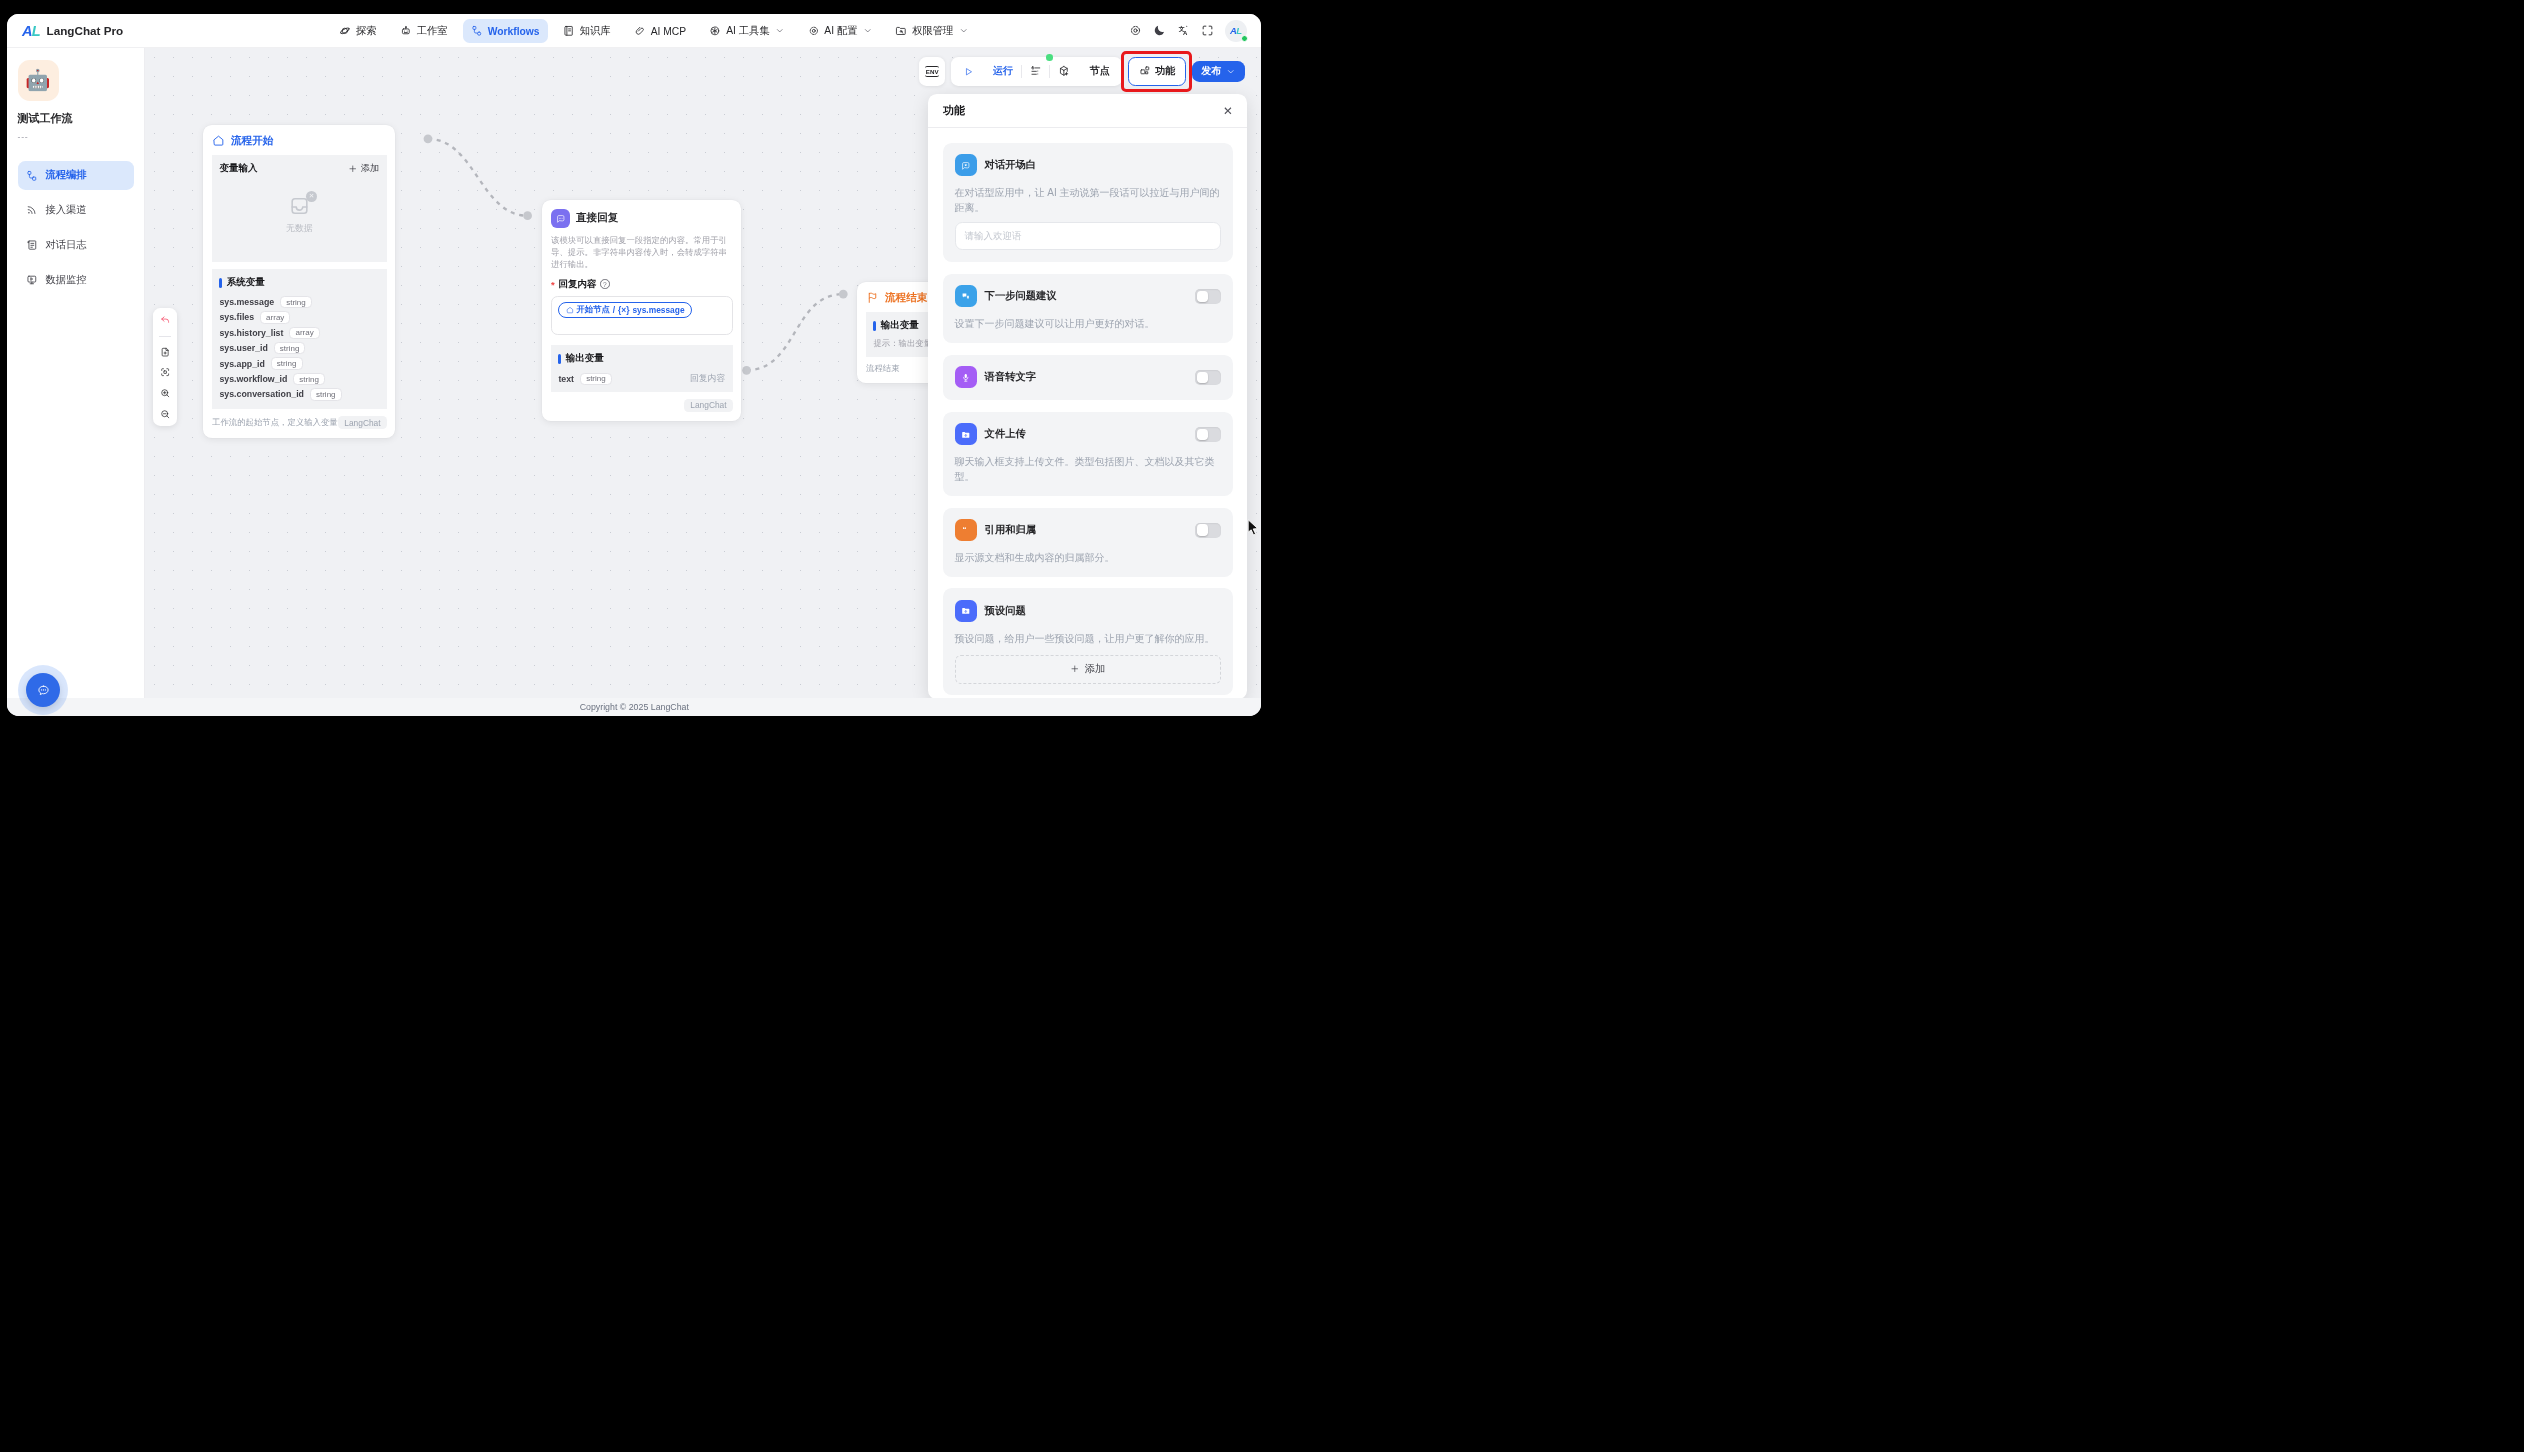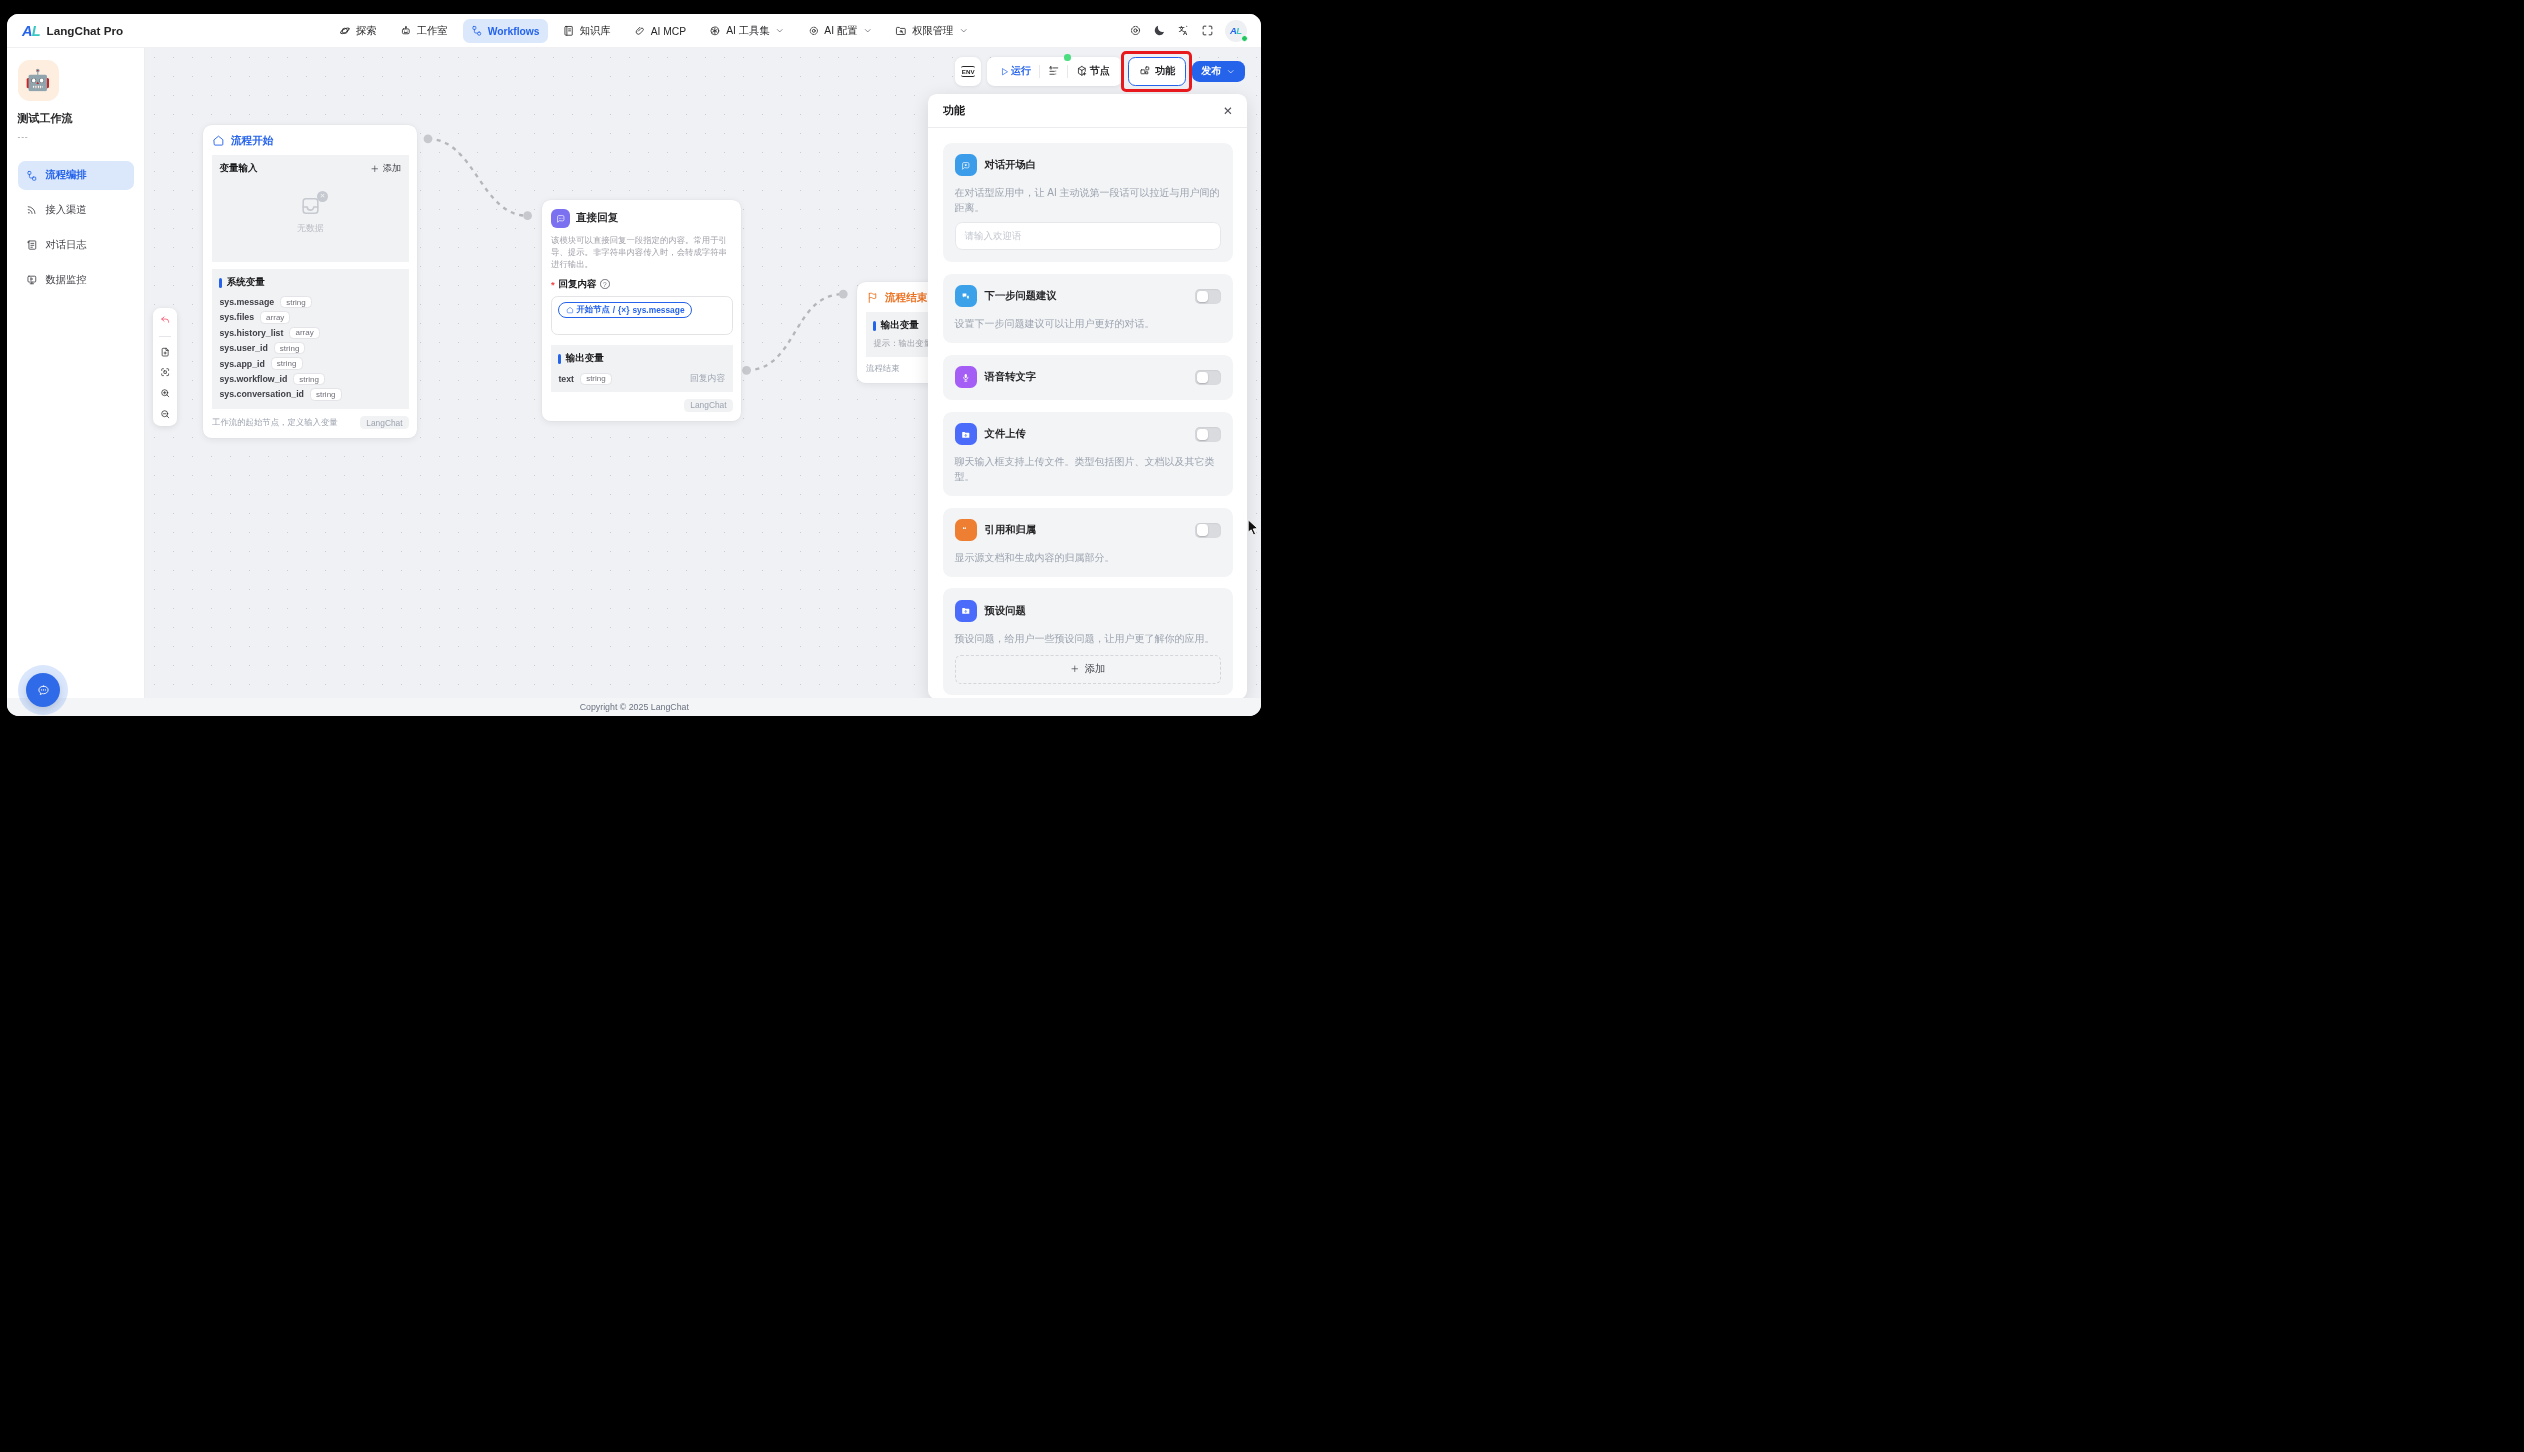"运行" .tbitem { gap: 2px -> 20px }
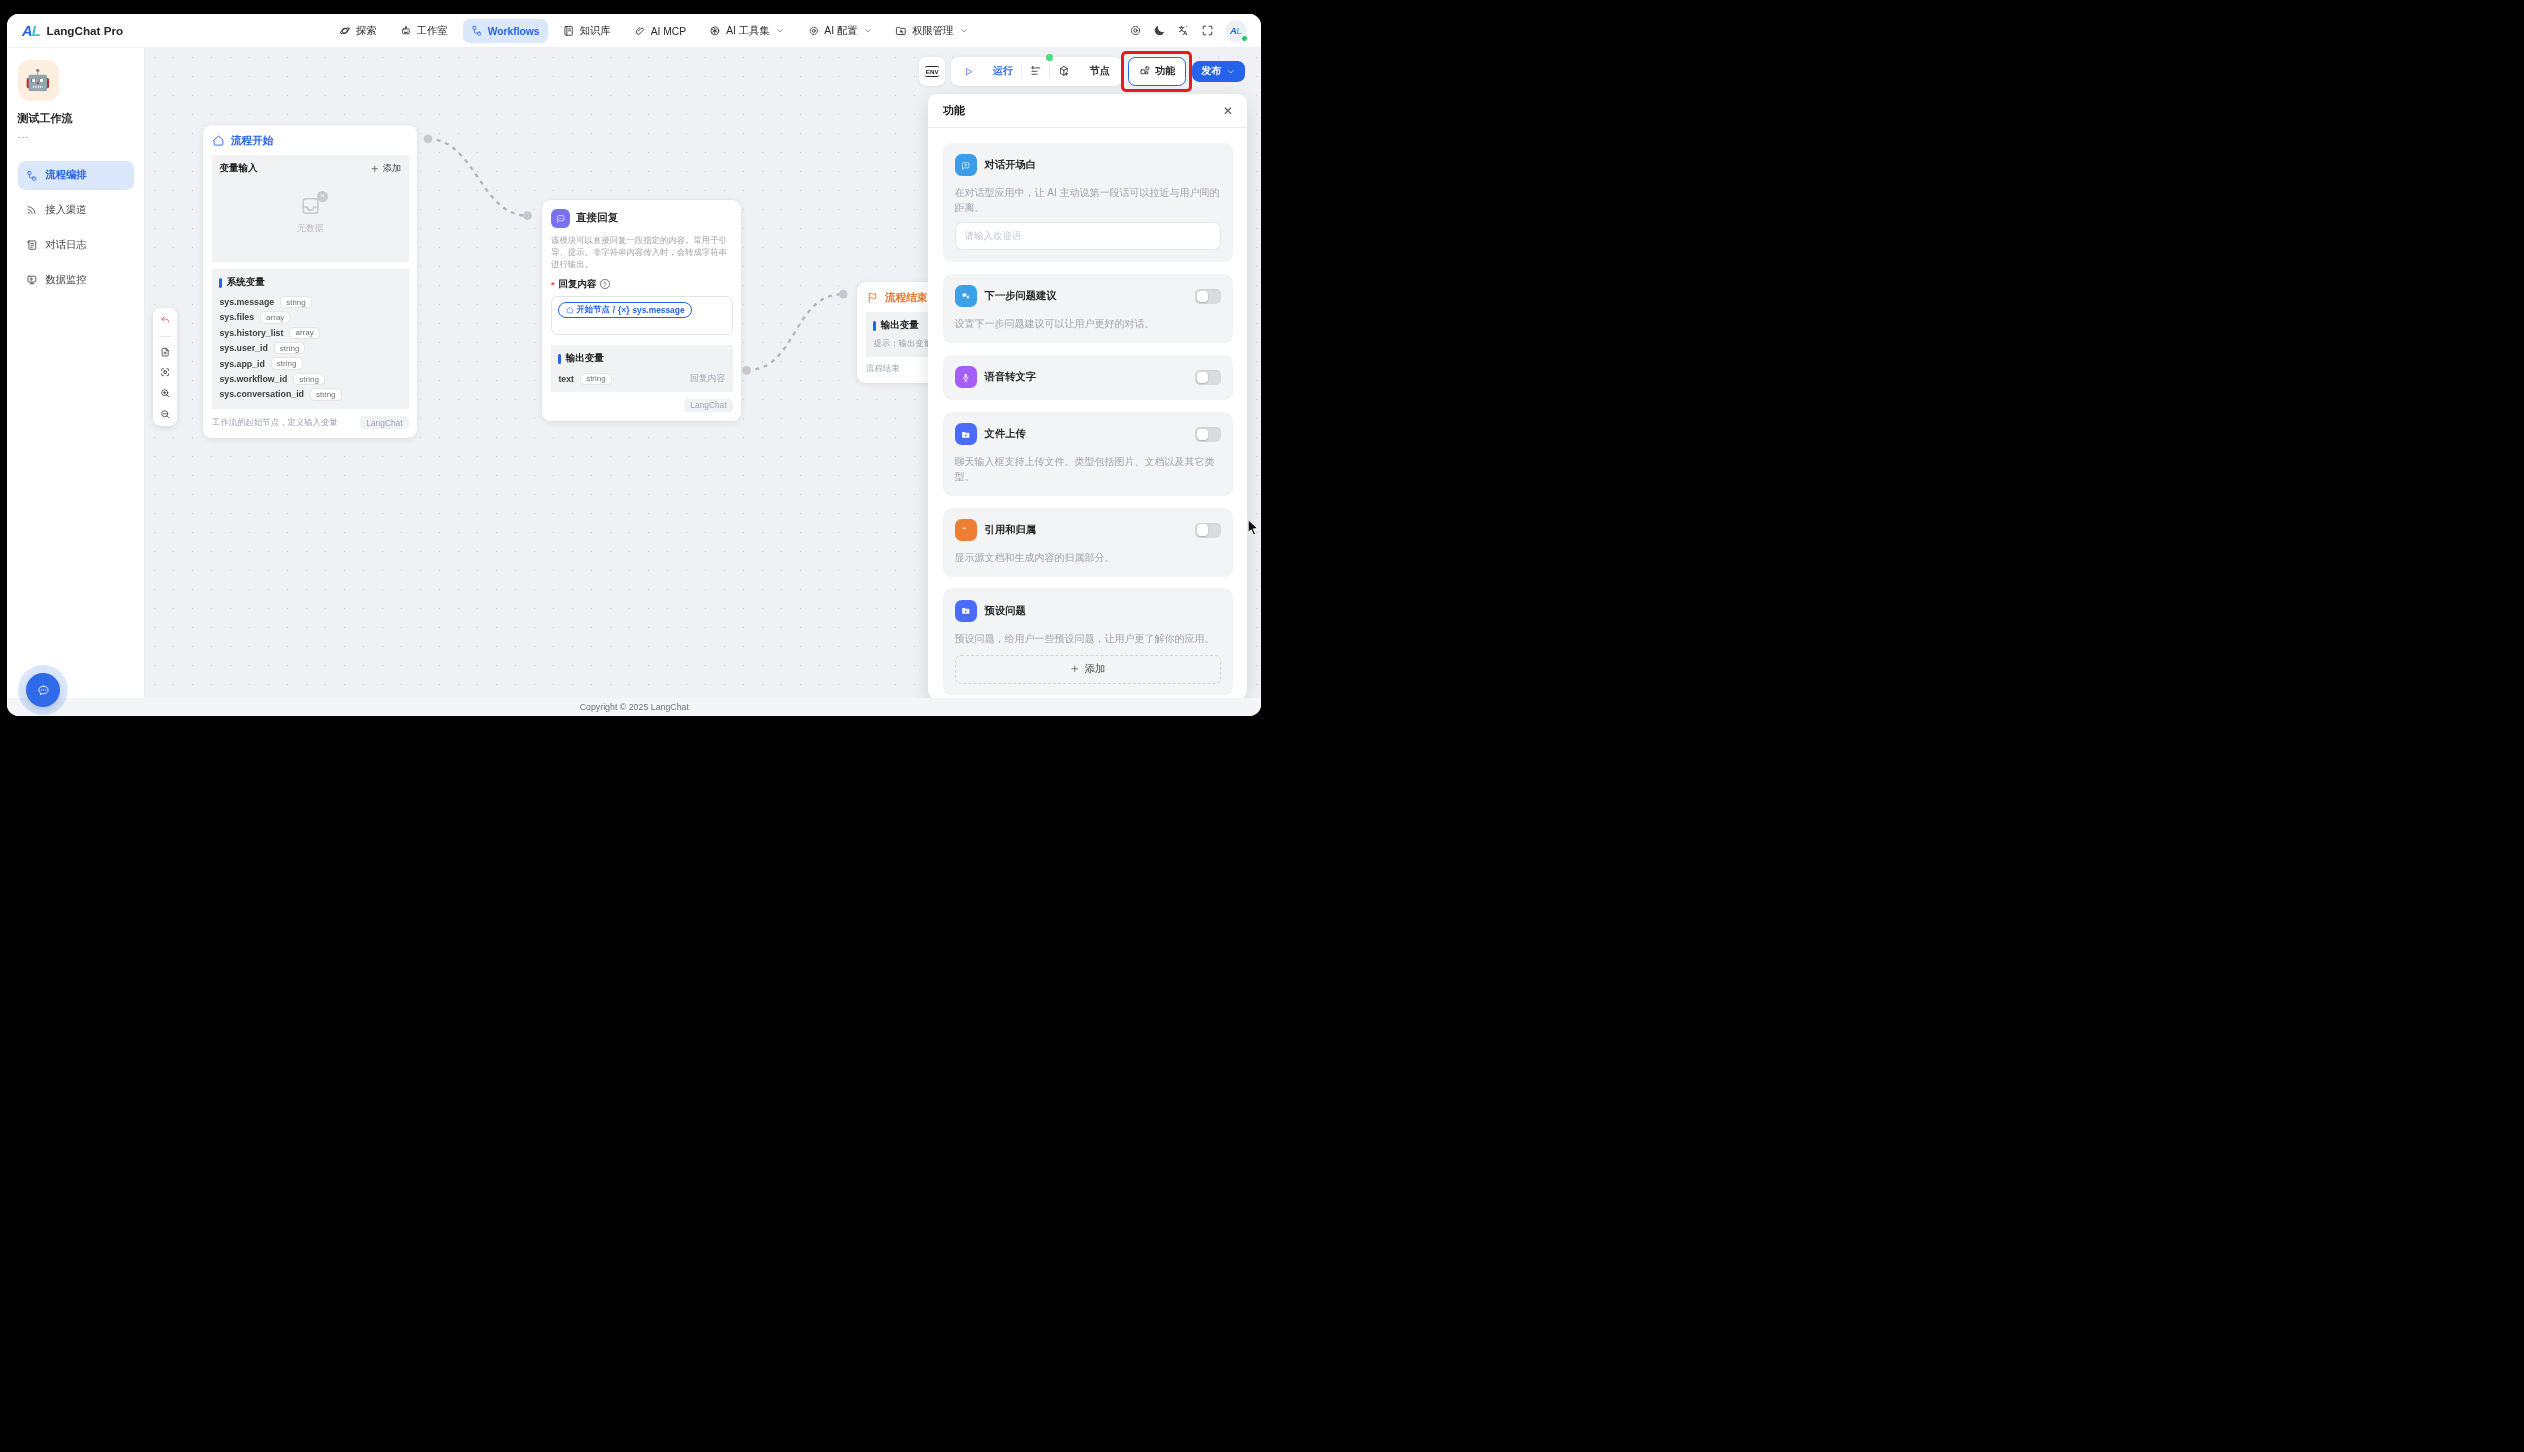"流程开始" div.node { width: 214px -> 192px }
